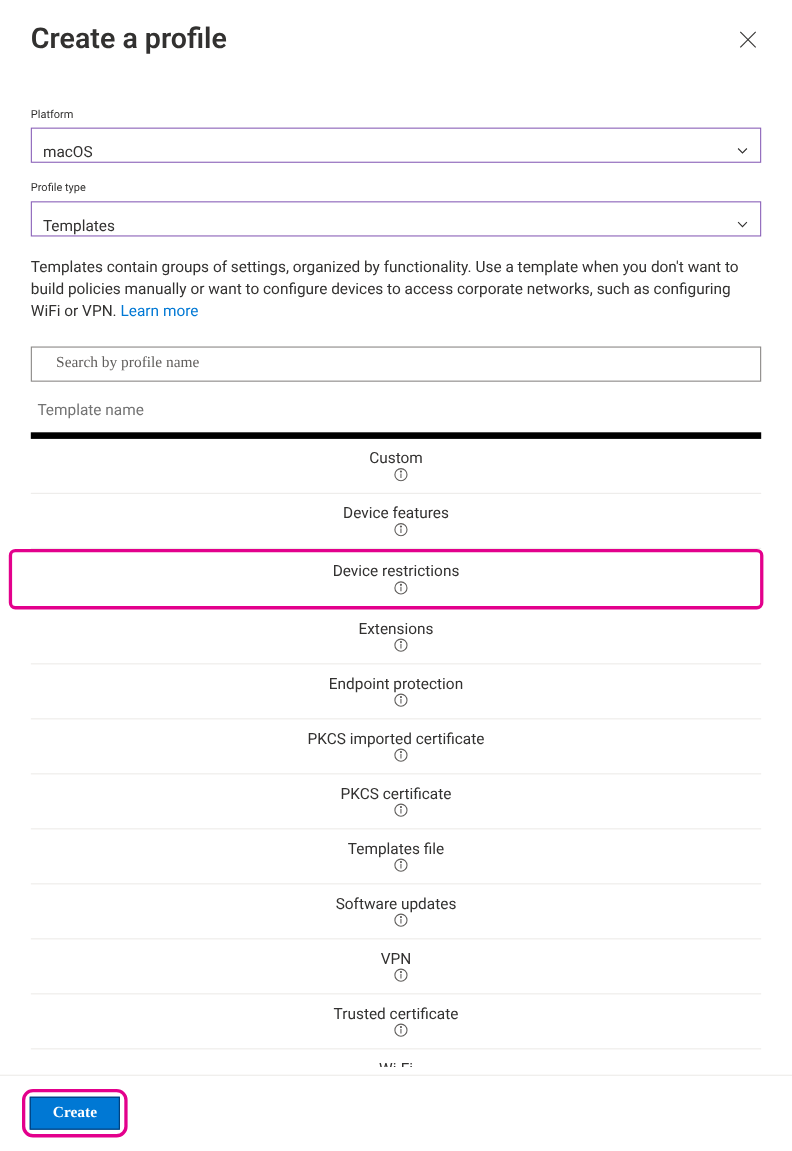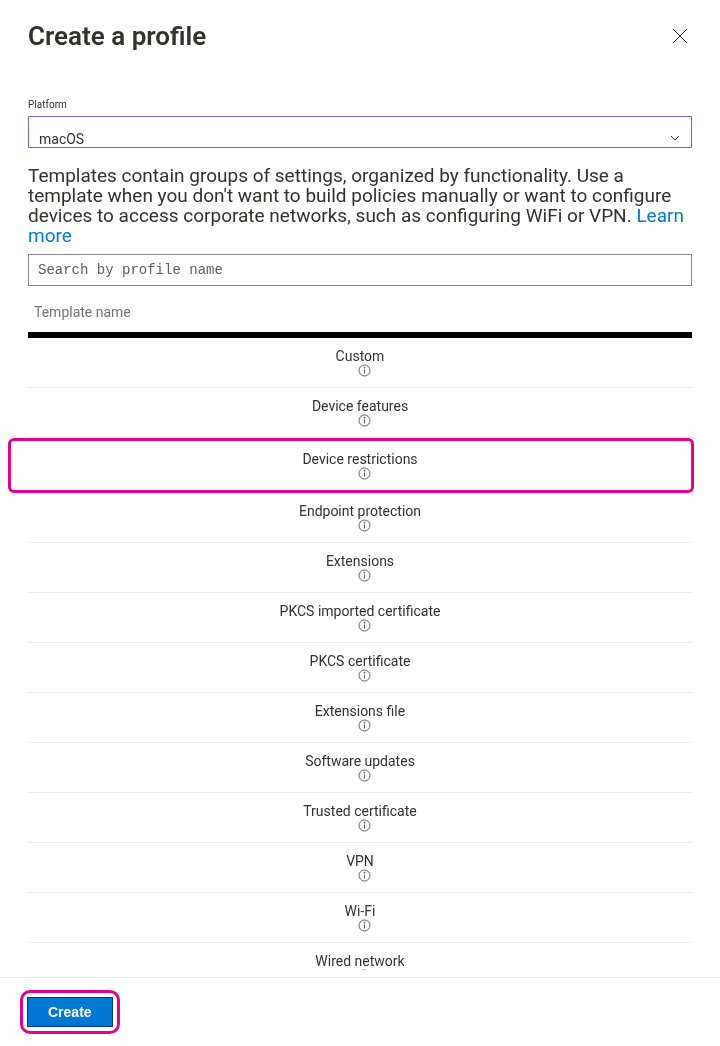"Profile type" div.field-group { html: none -> <div> <label>Profile type</label> <div> <span>Templates</span> <span> <svg> <polyline></polyline> </svg> </span> </div> </div> }
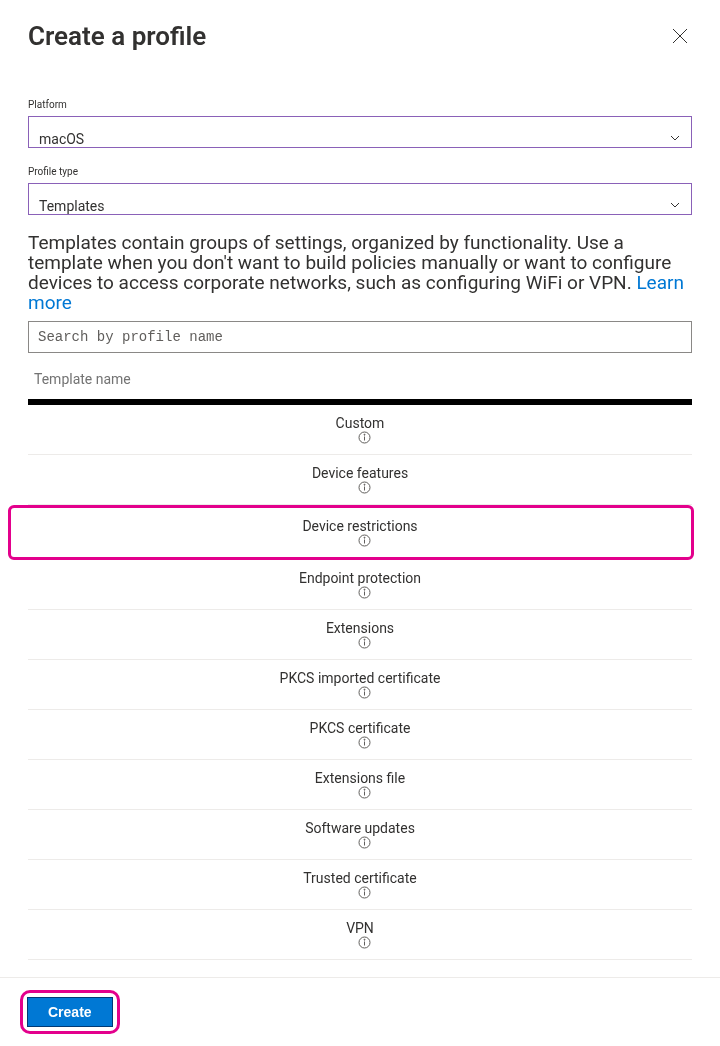"Templates contain groups of settings," .description { font-size: 19px -> 14px; margin-bottom: 8px -> 22px }
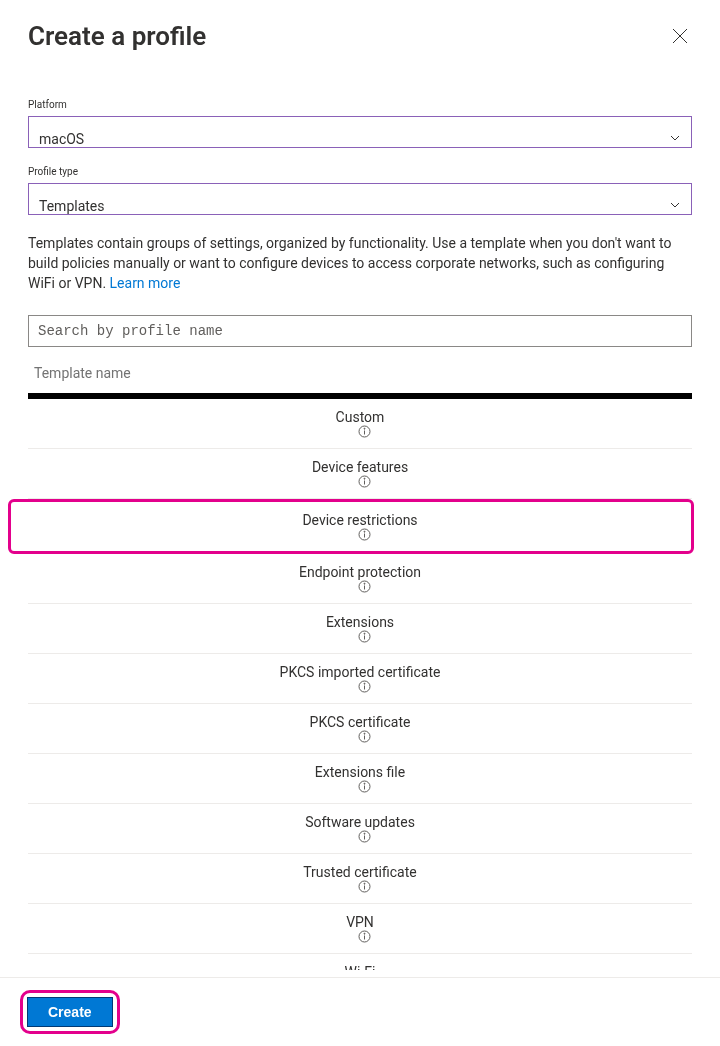"Search by profile name" .search-input { font-family: Liberation Mono, monospace -> Liberation Serif, serif; padding: 0 9px -> 0 22px }
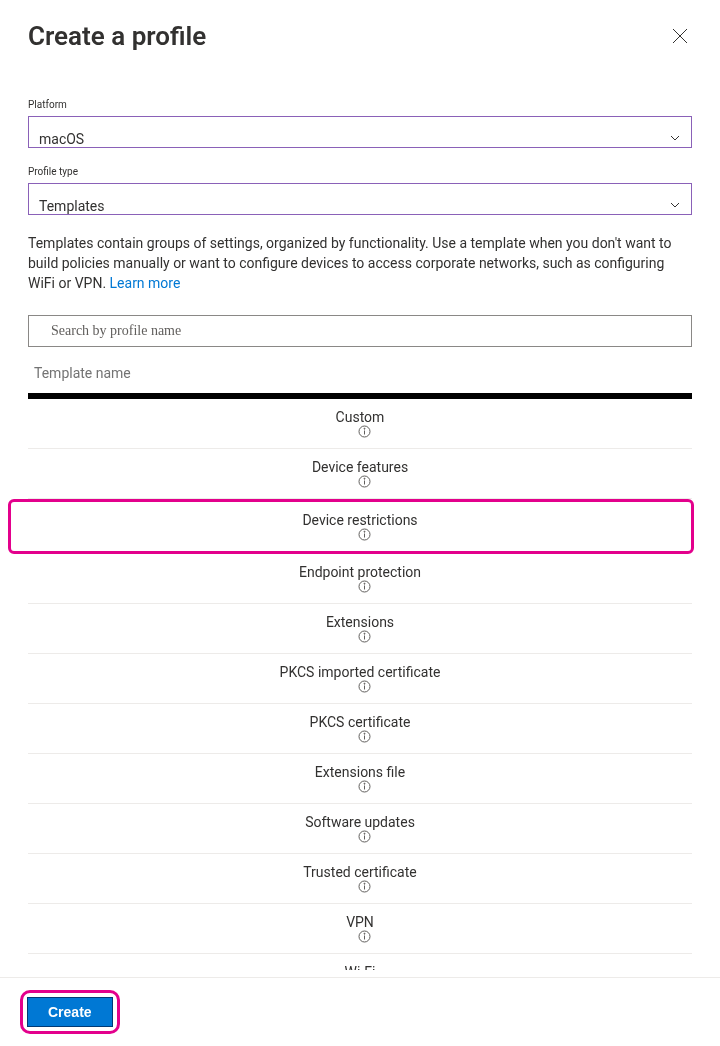"Endpoint protection" li.list-item { order: before "Extensions" -> after "Extensions" }
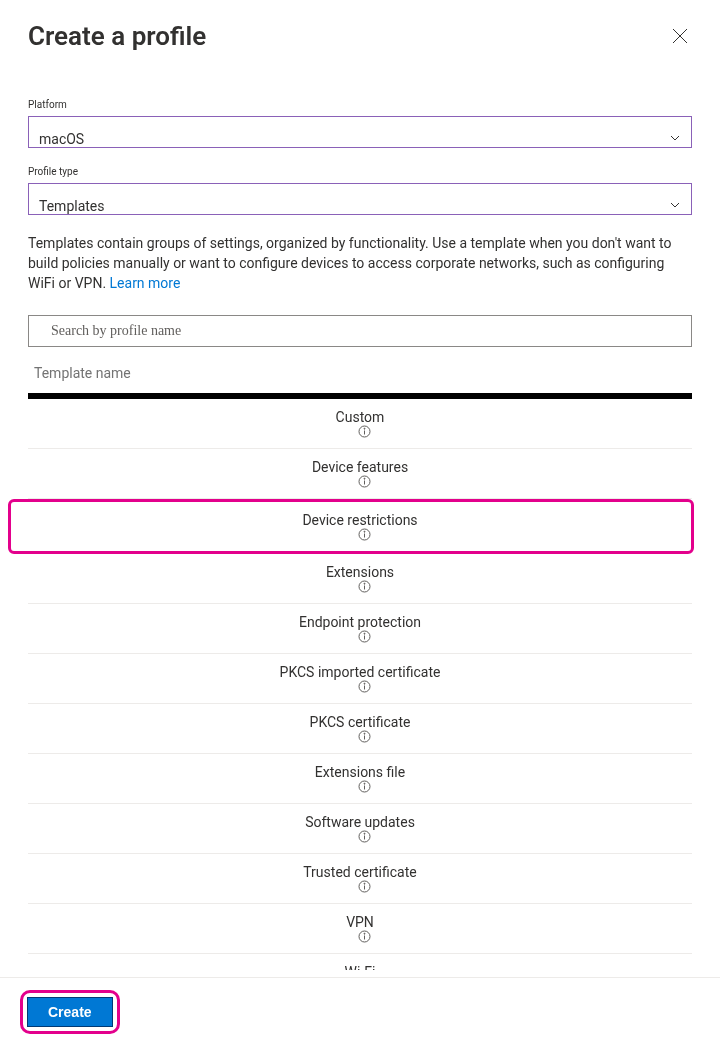"Extensions file" span { text: Extensions -> Templates }
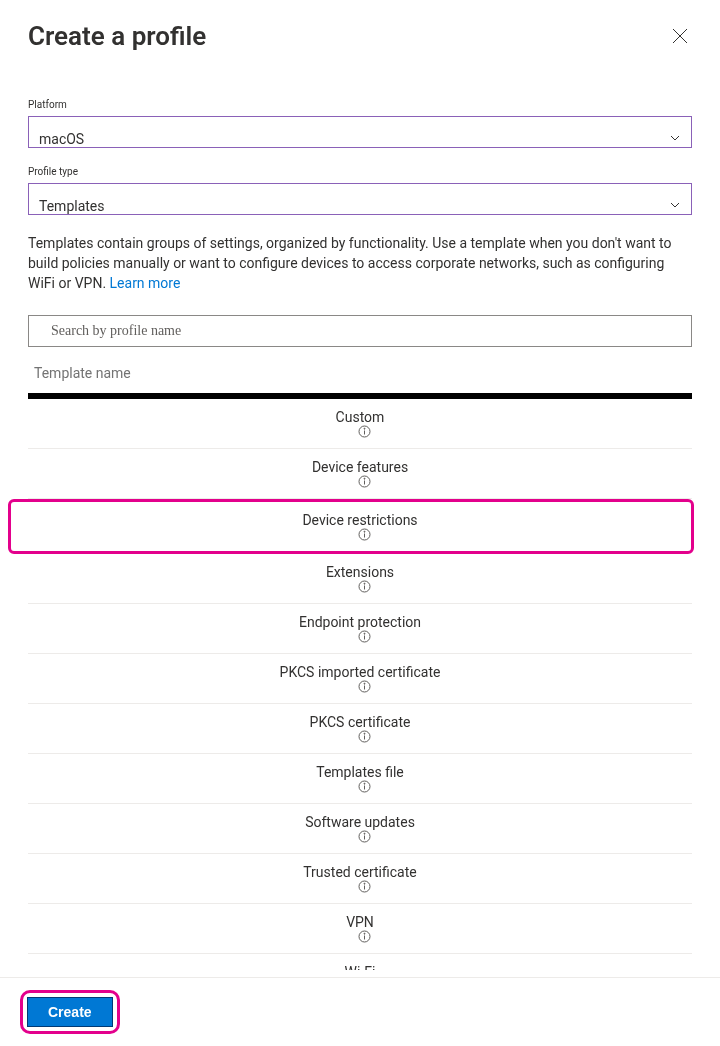"Trusted certificate" li.list-item { order: before "VPN" -> after "VPN" }
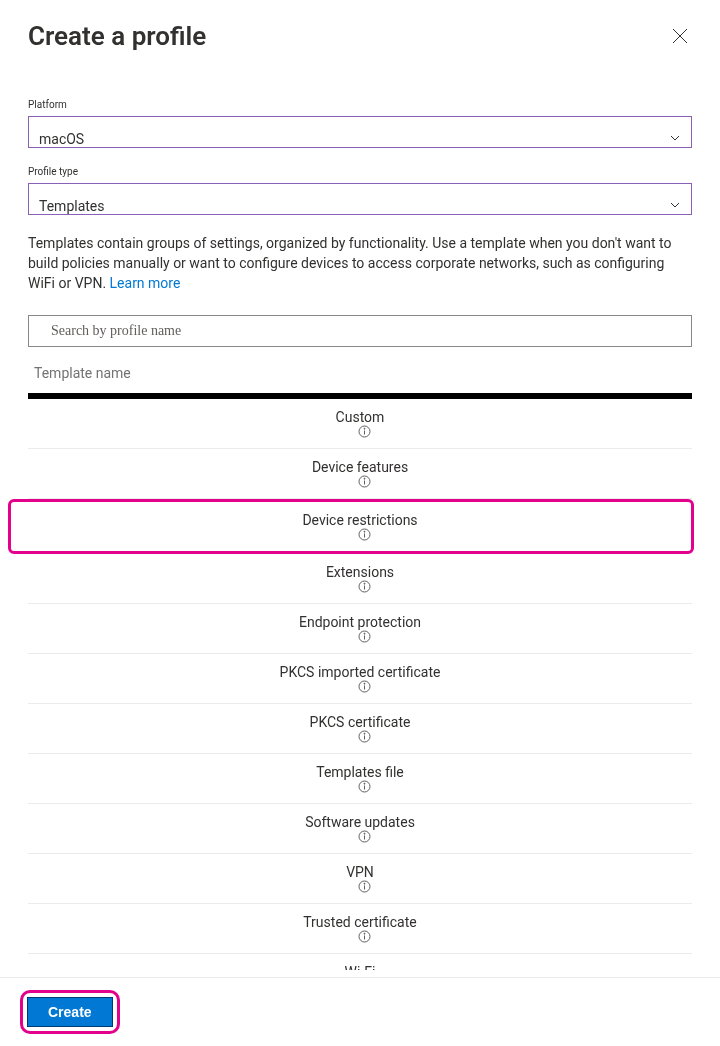"Create" .create-btn { font-family: Liberation Sans, sans-serif -> Liberation Serif, serif }
